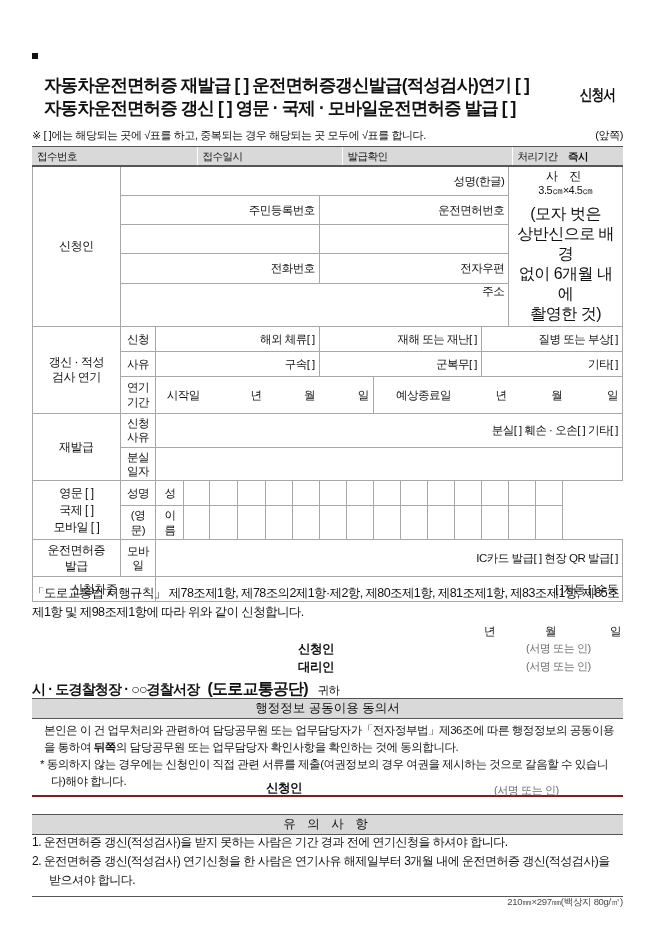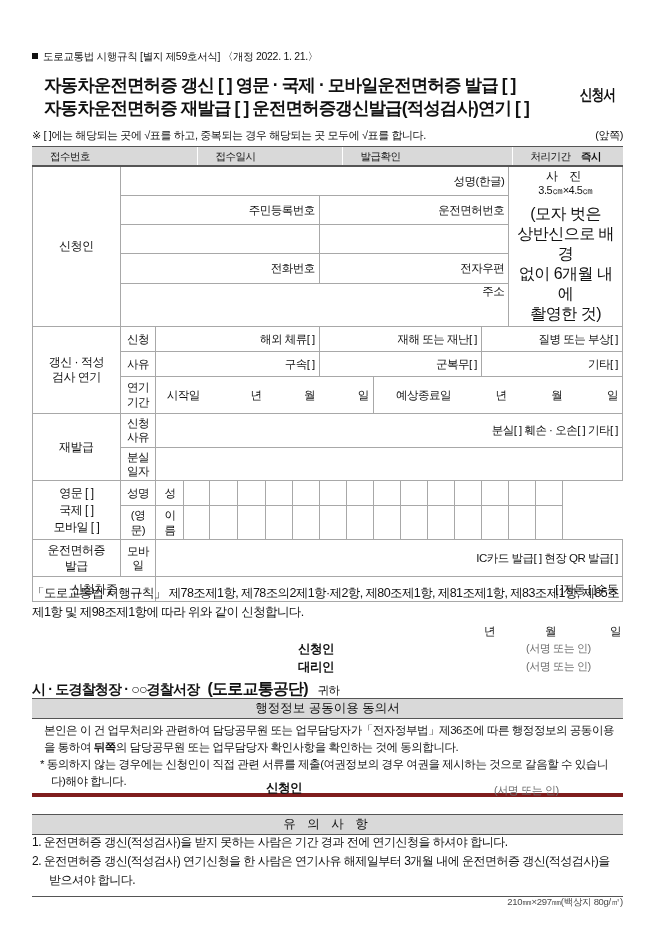"도로교통법 시행규칙 [별지 제59호서식] 〈개정" span { html: <span>도로교통법 시행규칙 [별지 제59호서식] 〈개정 2022. 1. 21.〉</span> -> none }
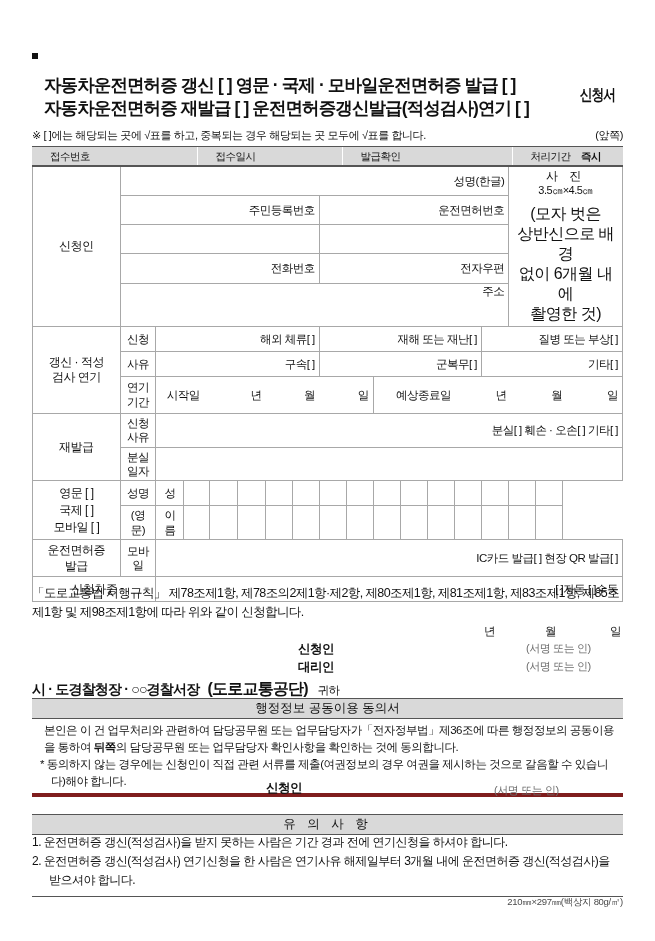"자동차운전면허증 갱신 [ ] 영문" div.title-row { order: before "자동차운전면허증 재발급 [ ] 운전면허증갱신발급(적성검사)연기" -> after "자동차운전면허증 재발급 [ ] 운전면허증갱신발급(적성검사)연기" }
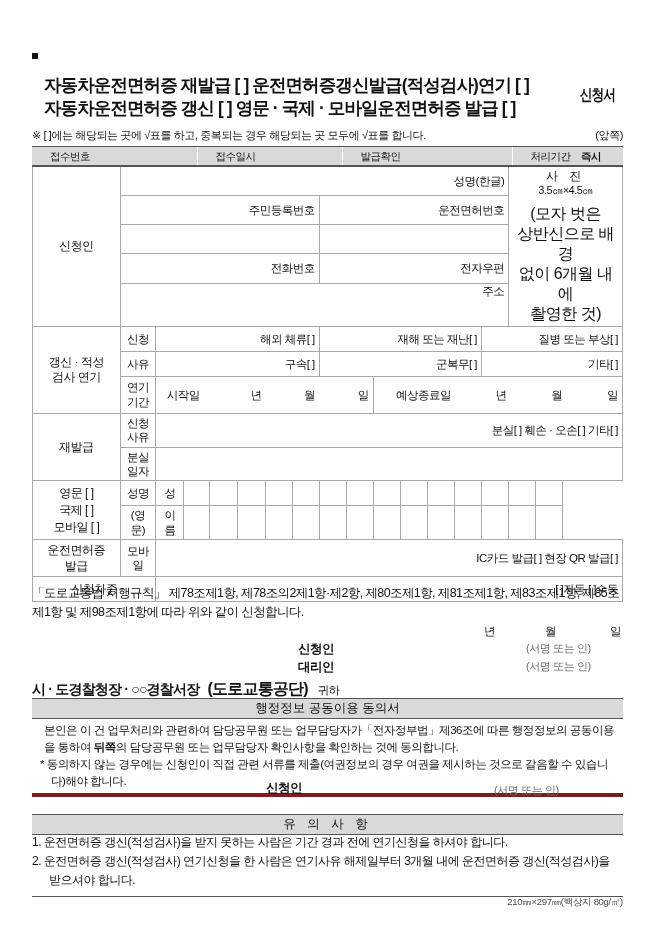"접수번호" .tbl-head td { padding: 2px 18px -> 2px 5px }
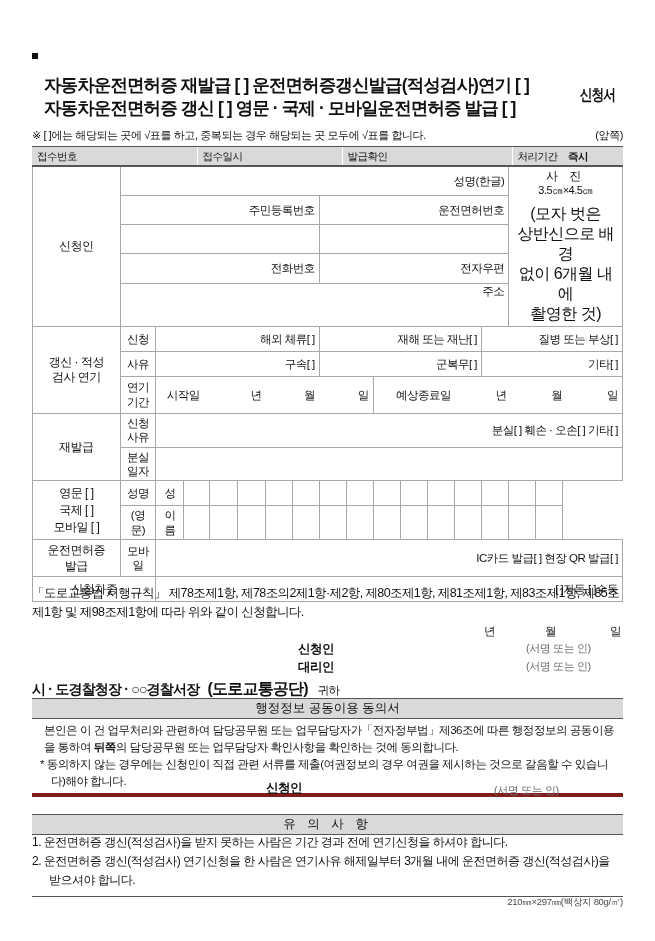"본인은 이 건 업무처리와 관련하여" .consent-box { border-bottom: 4px solid #7f1d1d -> 2px solid #7f1d1d }
